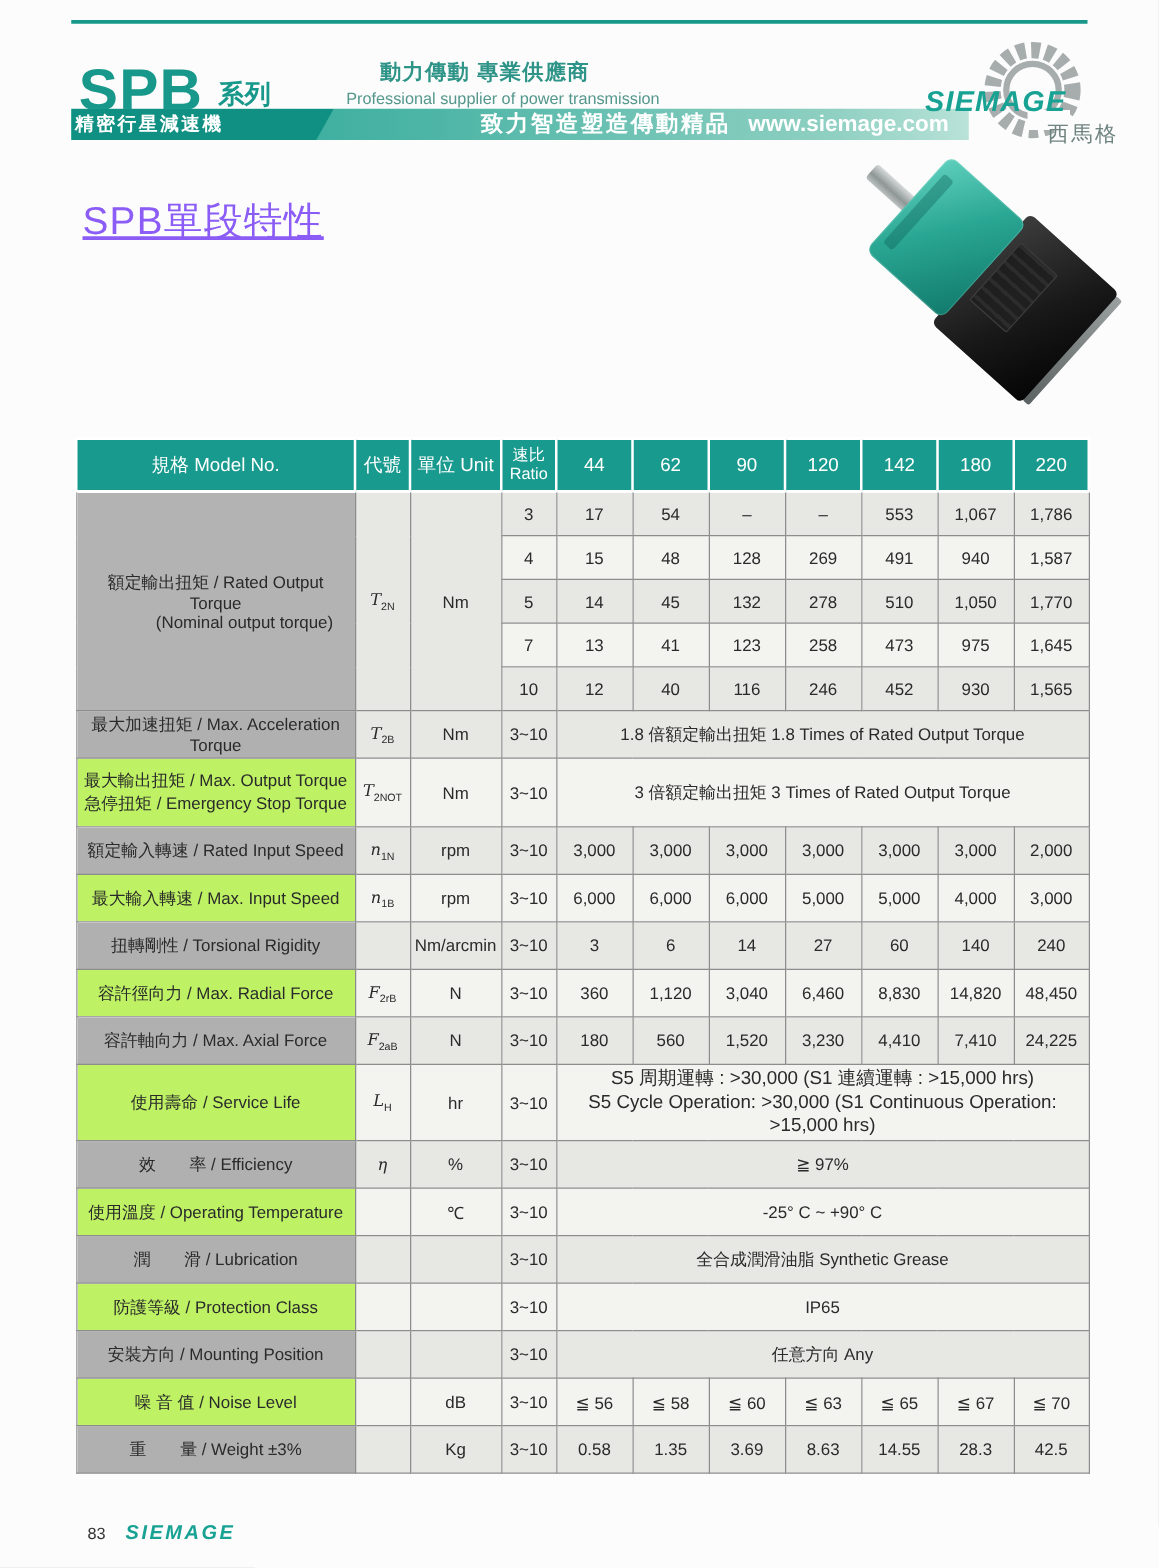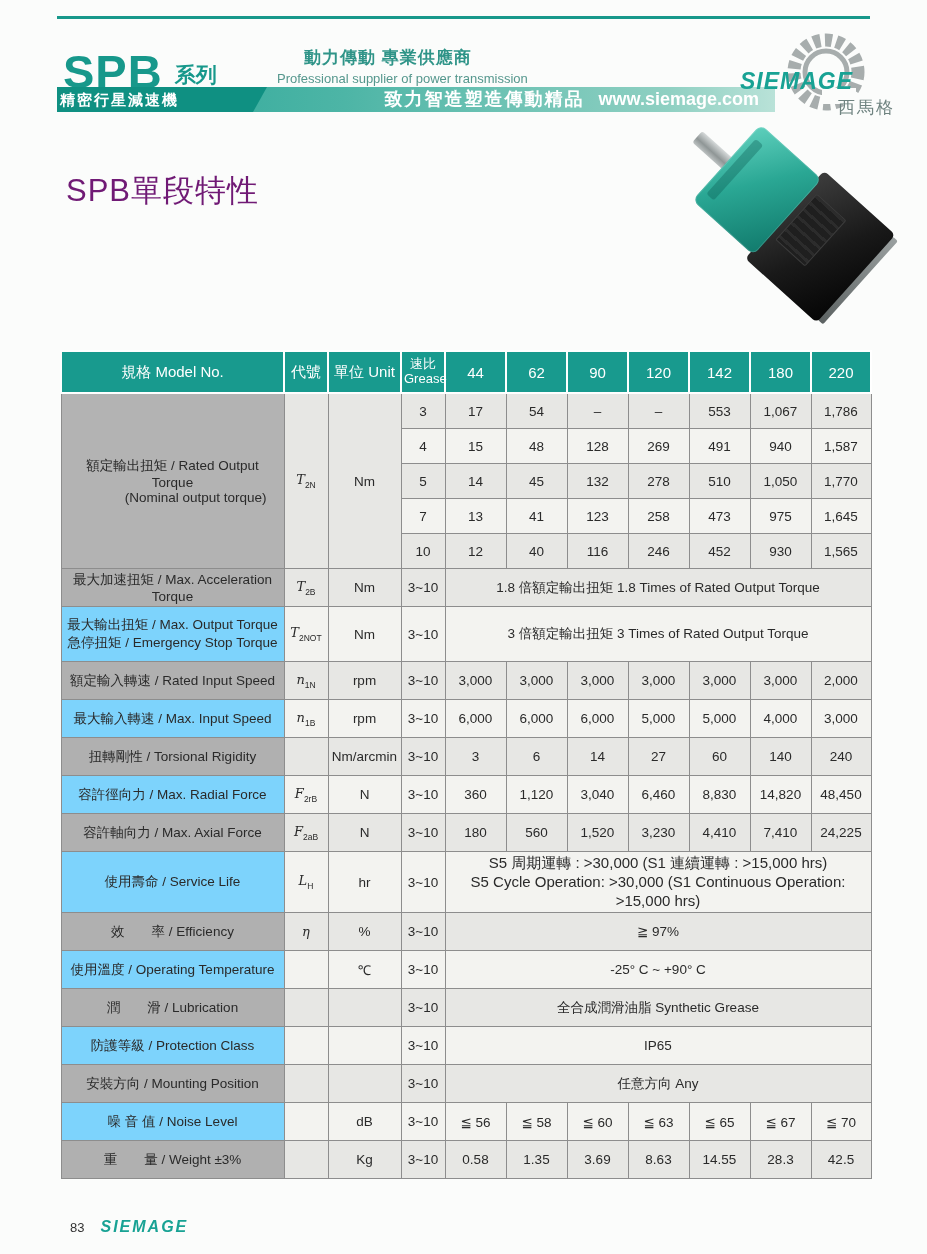"SPB單段特性" .title-block { color: #701a75 -> #8b5cf6; text-decoration: none -> underline; top: 170px -> 156px }
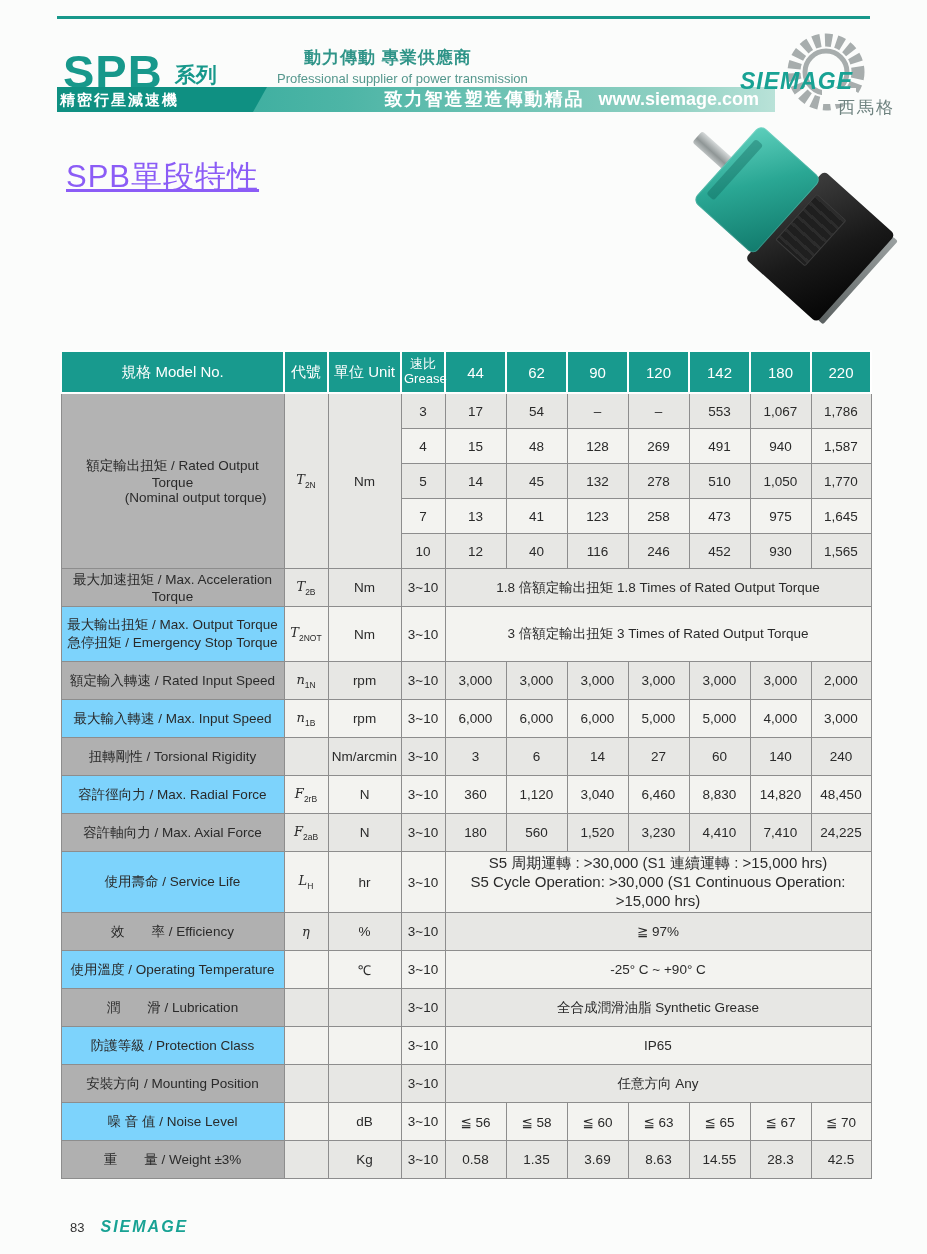"Grease" div { text: Grease -> Ratio }
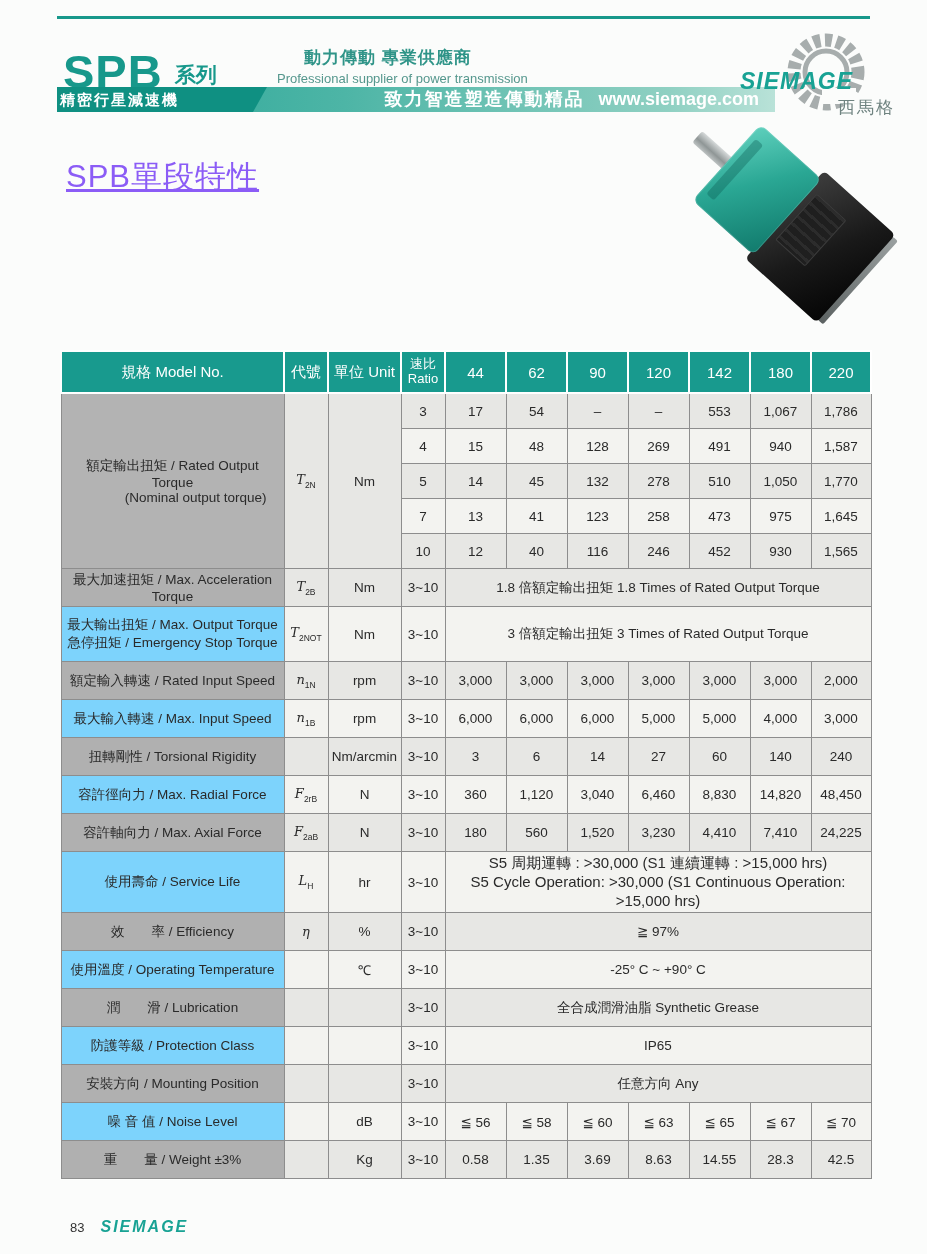"最大輸出扭矩 / Max. Output Torque" .shade-l td.lbl { background: #7dd3fc -> #bef264 }
